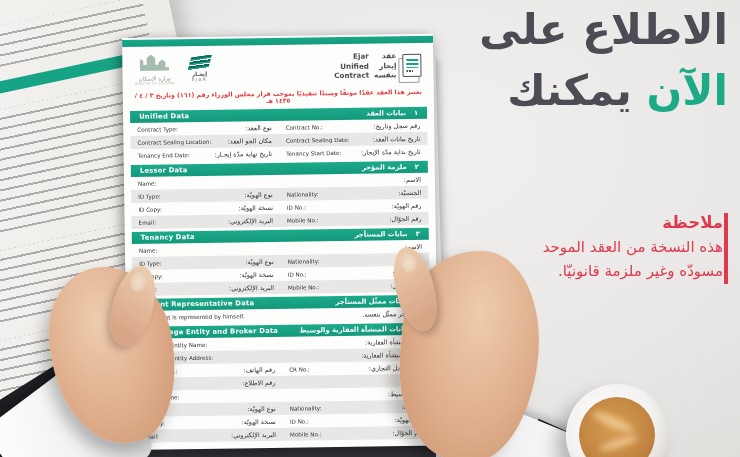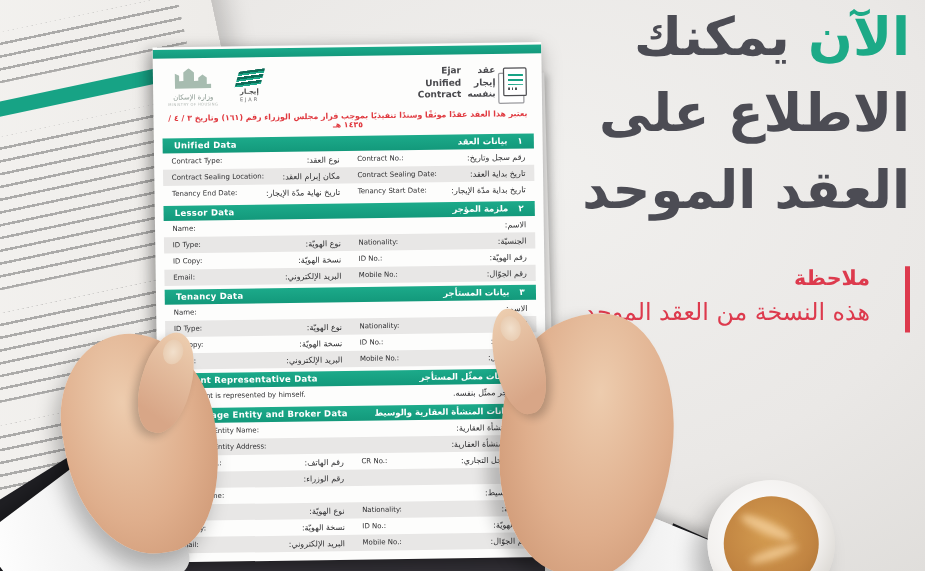"الآن يمكنك" div { order: before "الاطلاع على" -> after "الاطلاع على" }
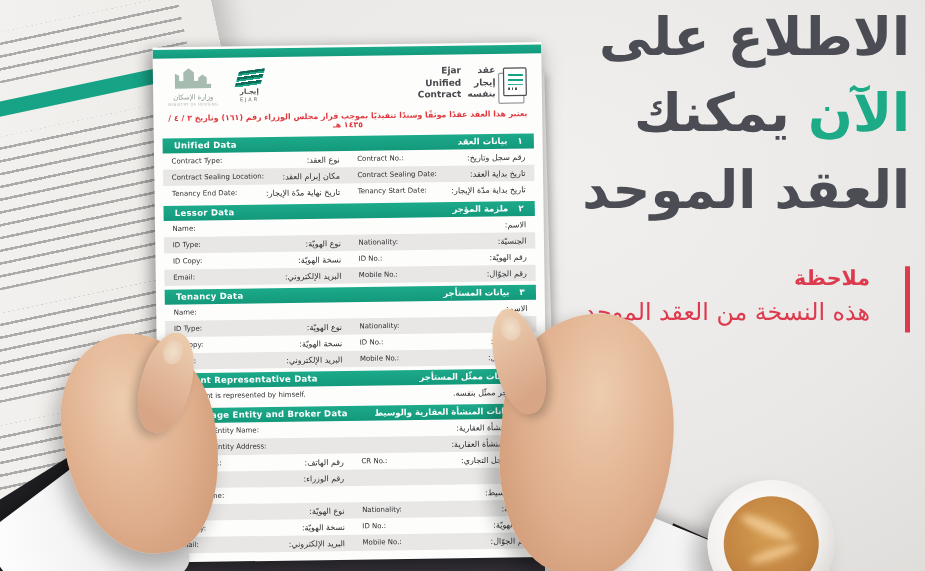"مكان إبرام العقد:" span.lbl-ar { text: إبرام -> الجو }
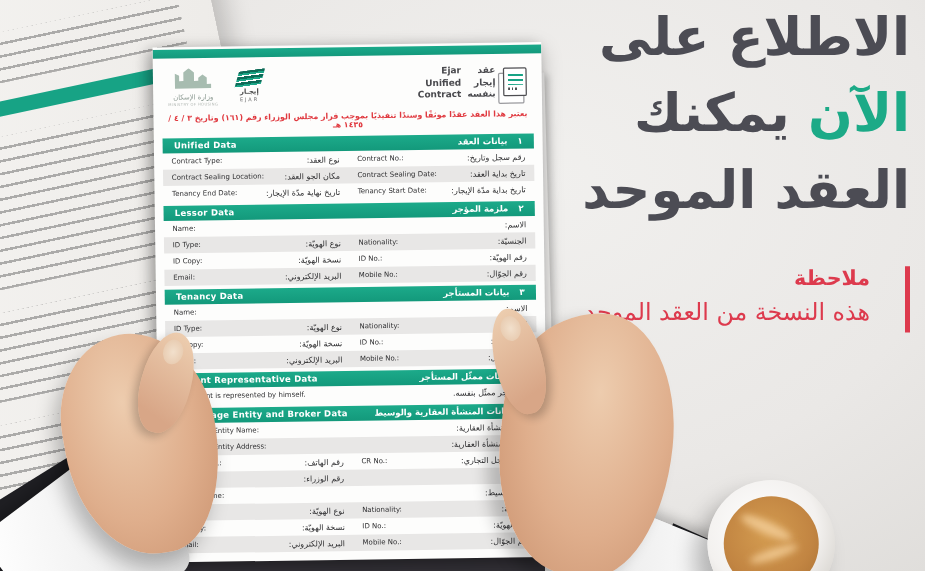"تاريخ بداية العقد:" span.lbl-ar { text: بداية -> بيانات }
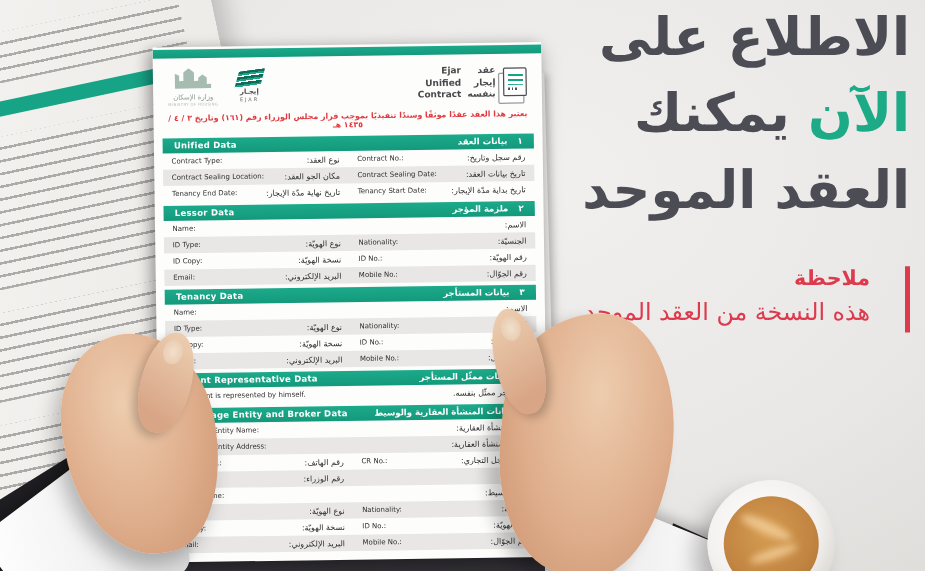"تاريخ نهاية مدّة الإيجار:" span.lbl-ar { text: الإيجار -> إيجـار }
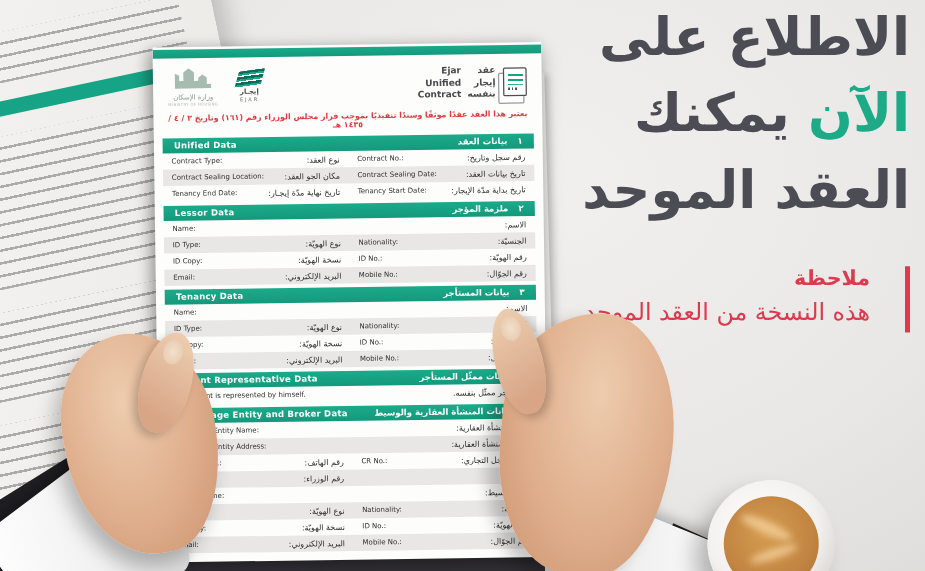"العقد الموحد" div { html: <div>العقد الموحد</div> -> none }
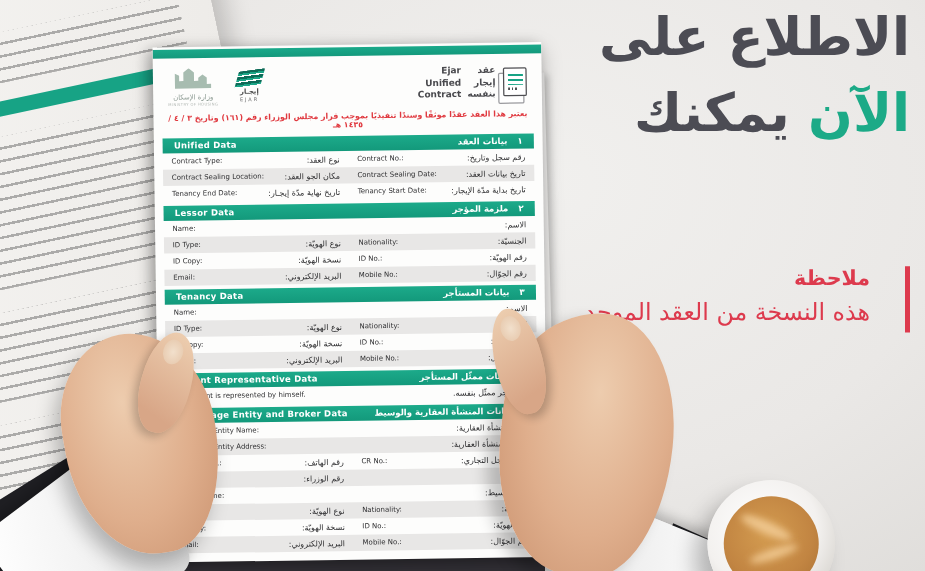"ملاحظة" .note { padding-right: 28px -> 1px }
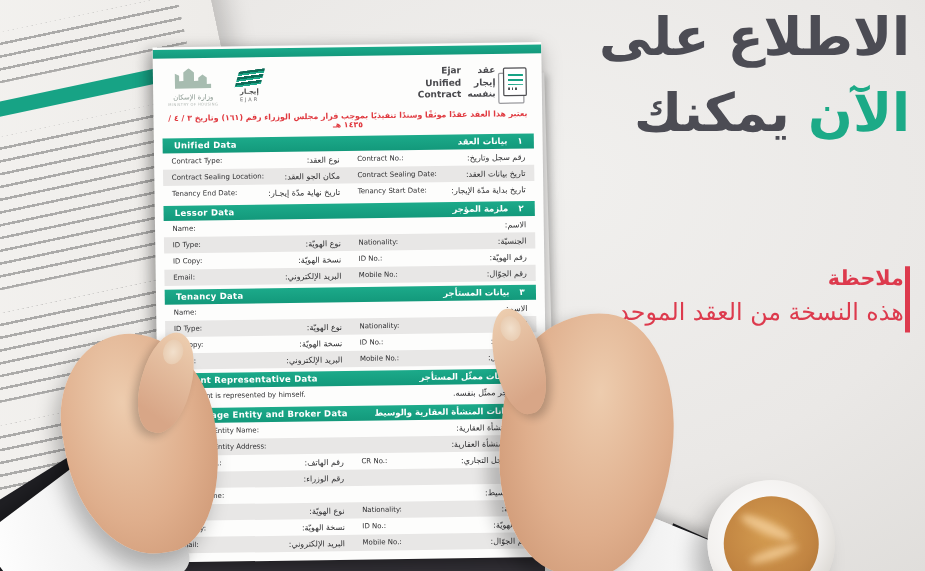"هذه النسخة من العقد الموحد" .note-line { font-size: 19px -> 15px }
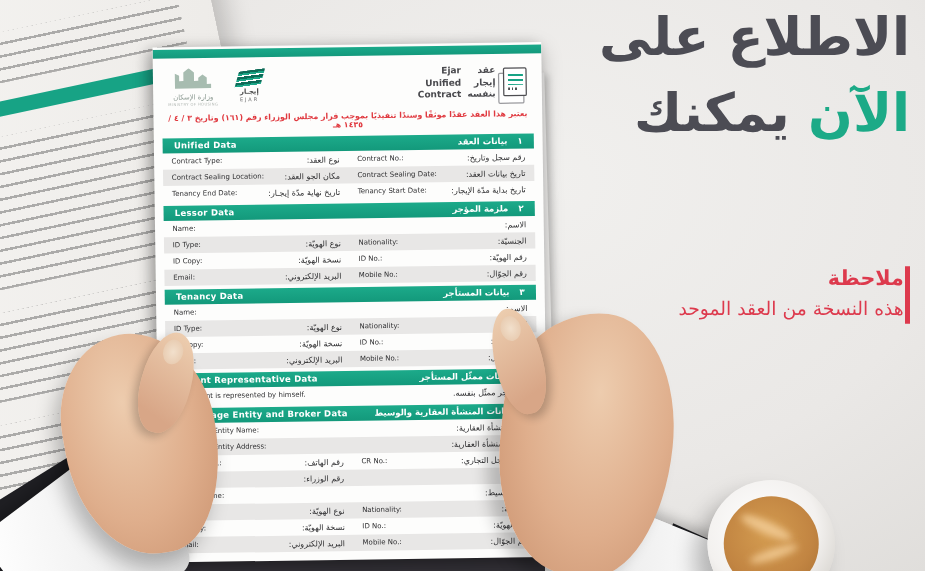"مسودّه وغير ملزمة قانونيّا." div.note-line { html: none -> <div>مسودّه وغير ملزمة قانونيّا.</div> }
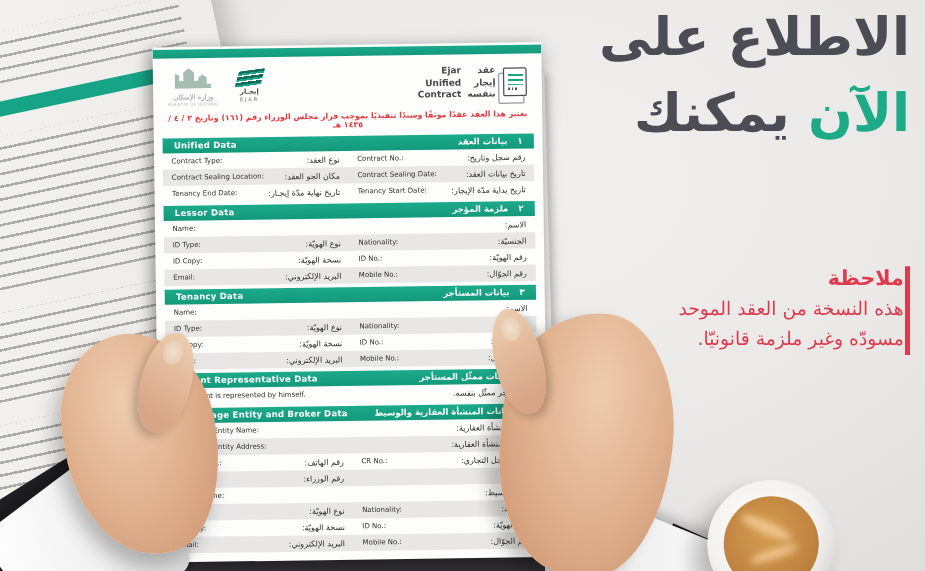"رقم الوزراء:" span.lbl-ar { text: الوزراء -> الاطلاع }
